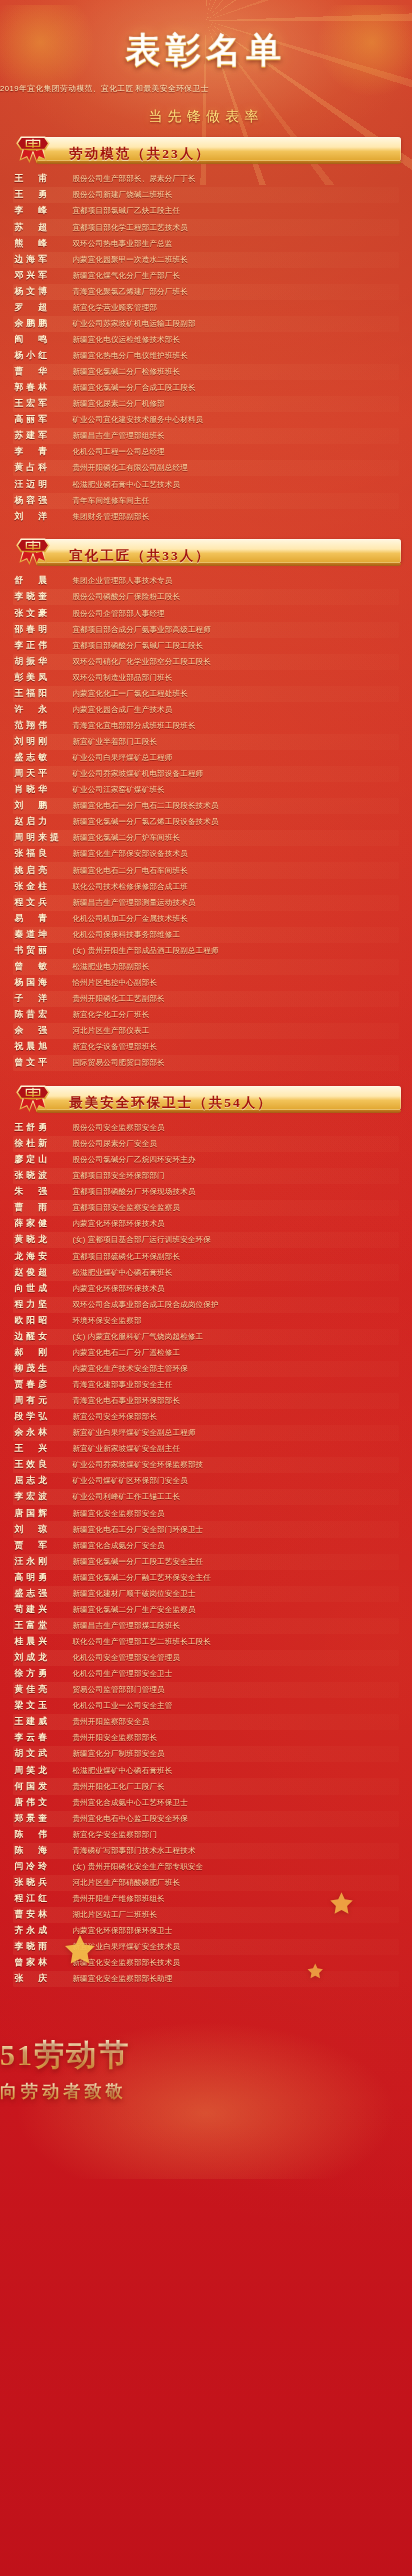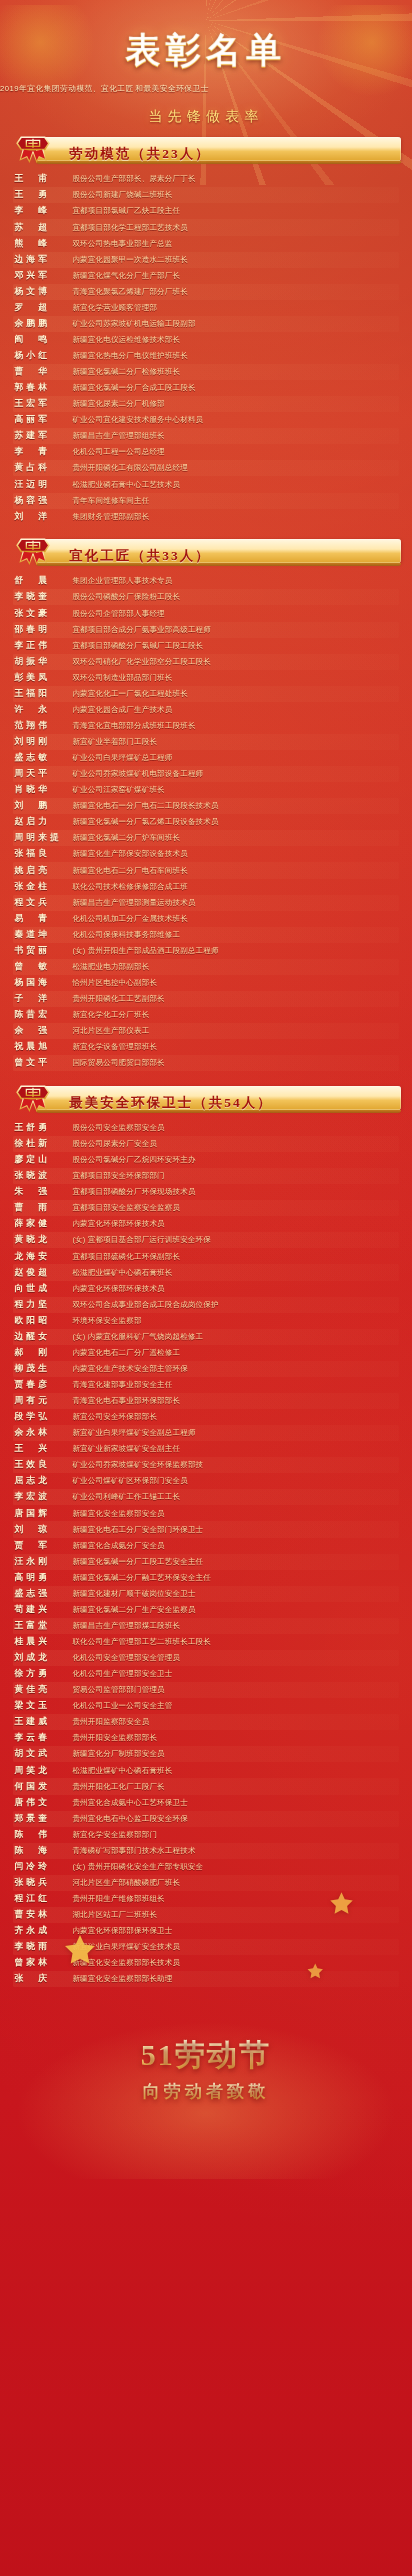"51劳动节" .footer { text-align: center -> left }
